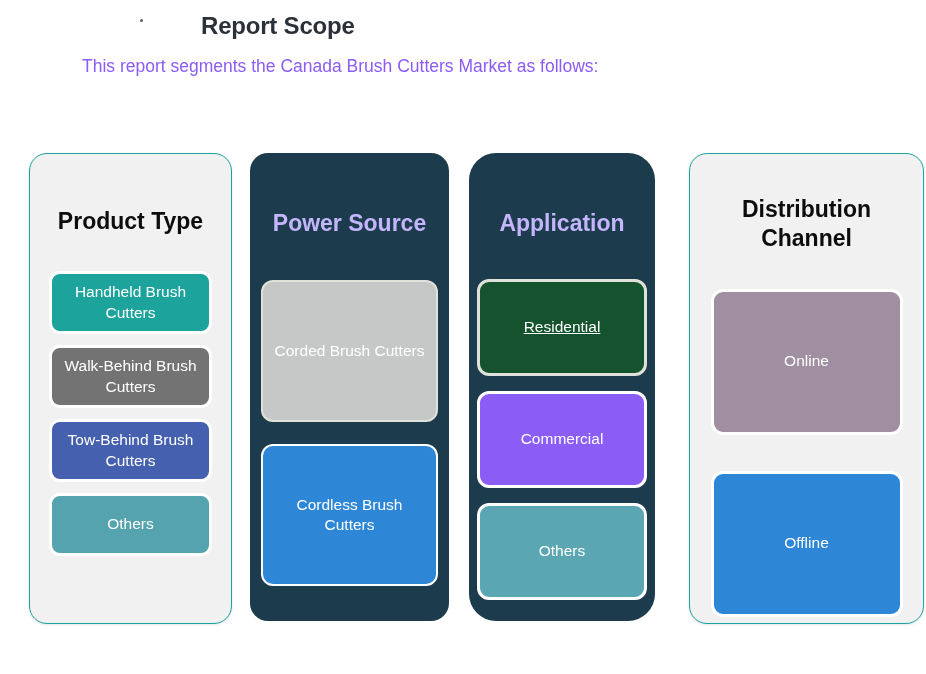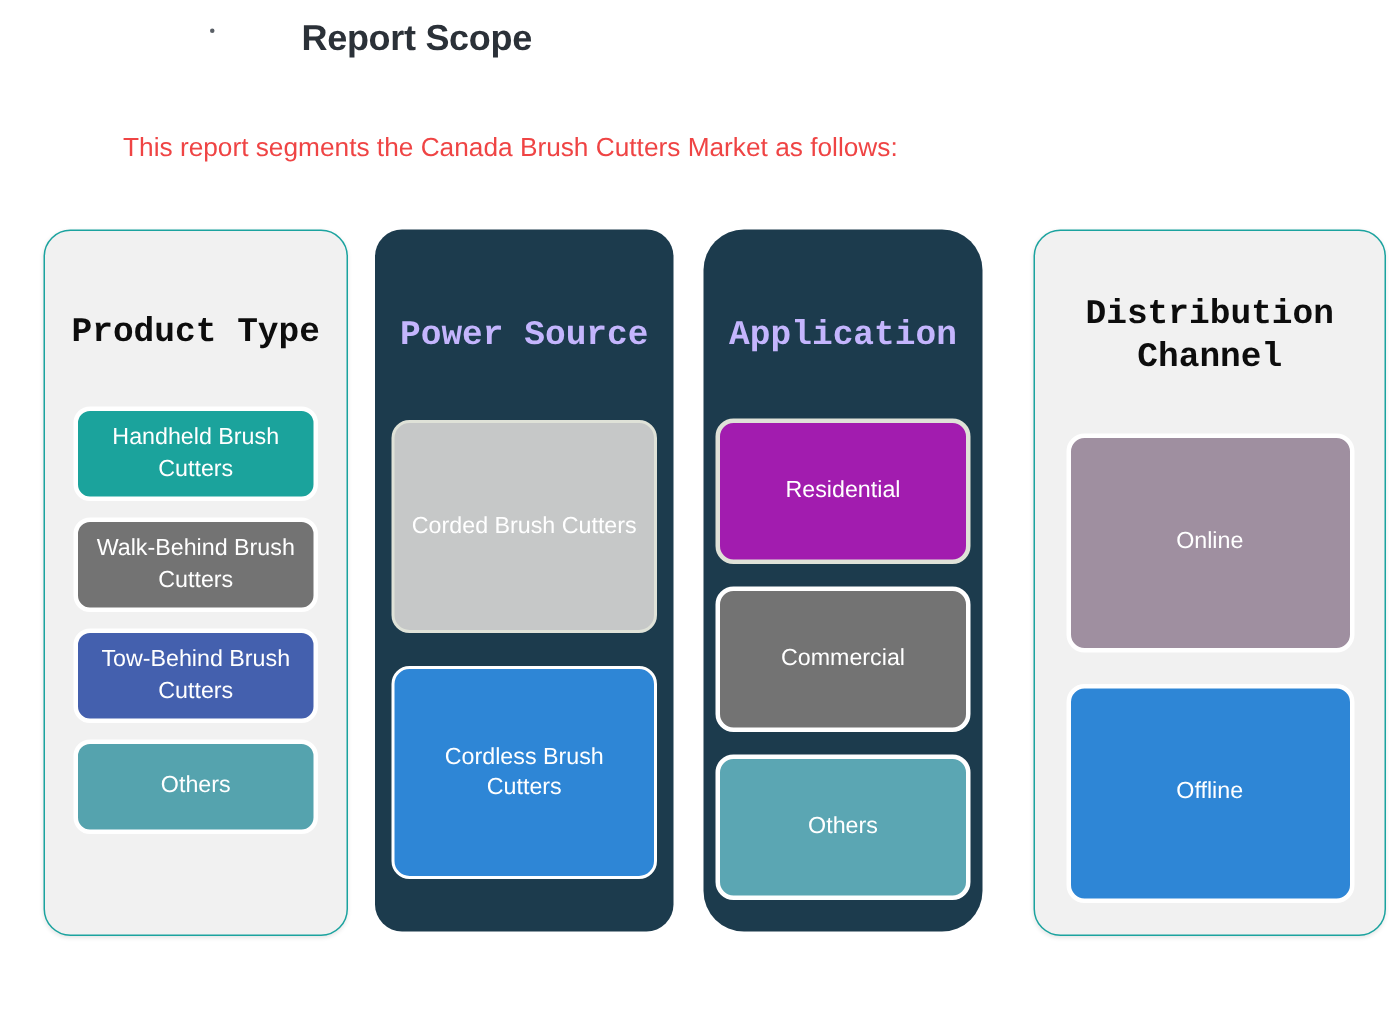"This report segments the Canada" #subtitle { color: #ef4444 -> #8b5cf6; top: 88px -> 56px }
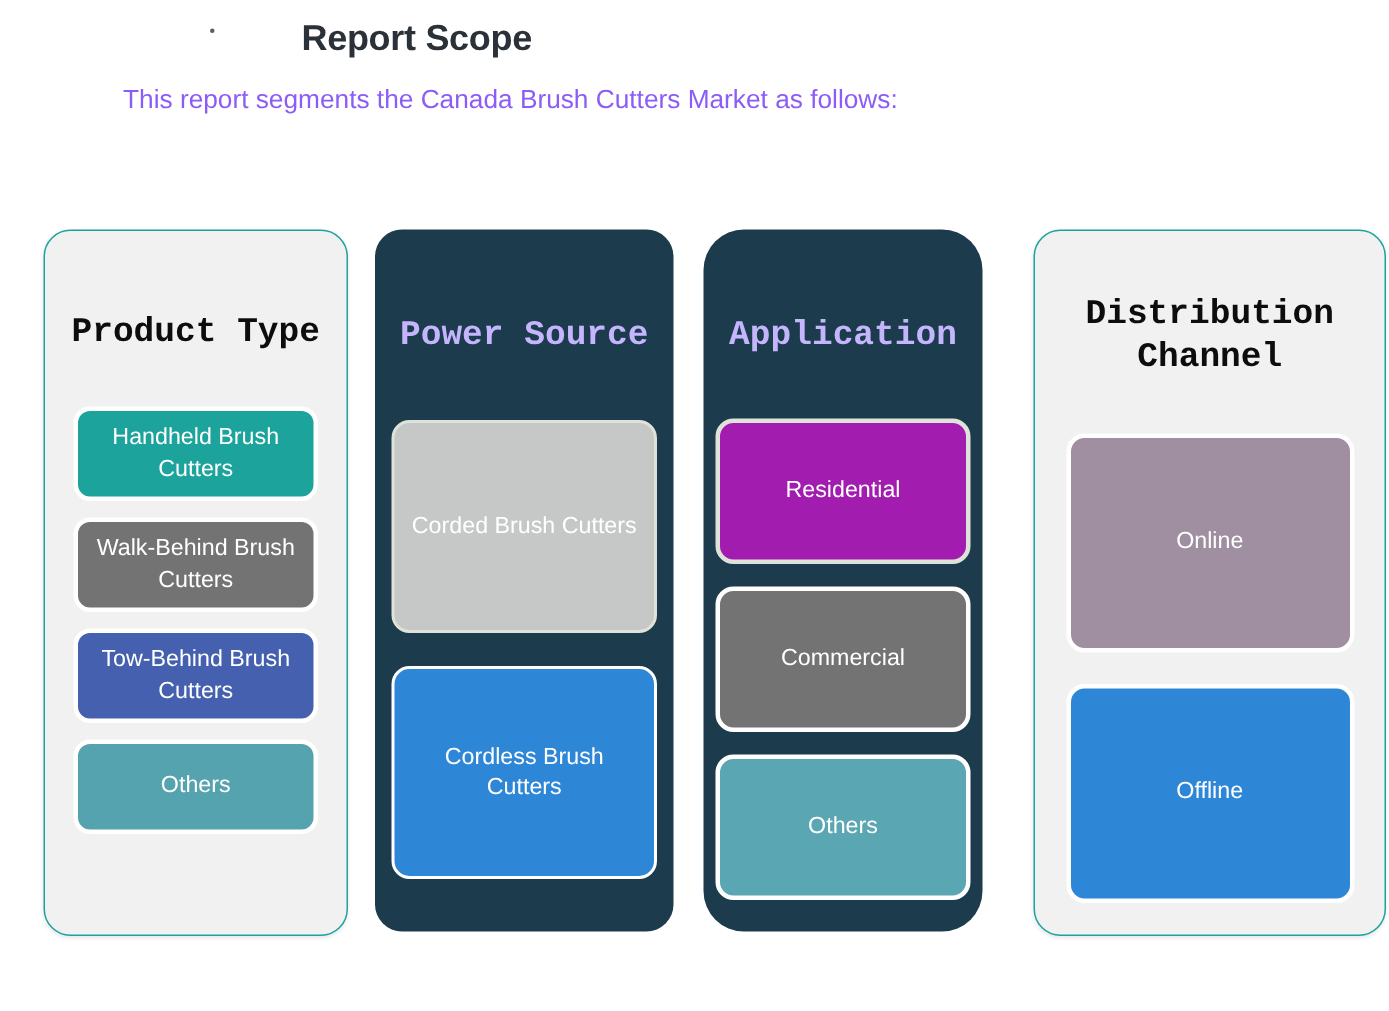"Product Type" .col-header { font-family: Liberation Mono, monospace -> none }
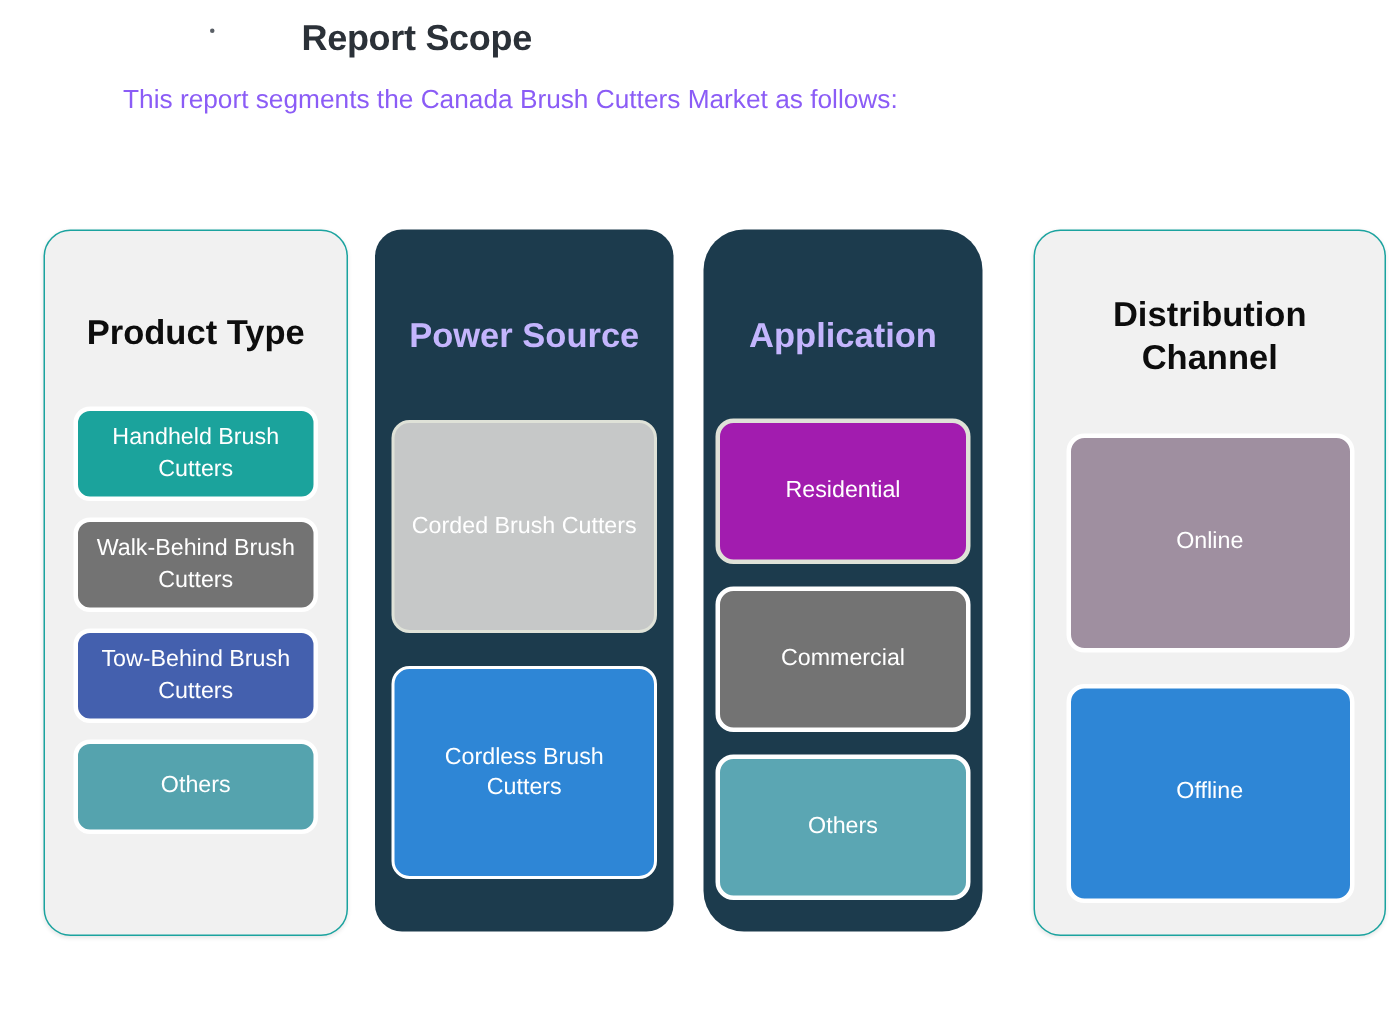"Residential" div.chip { background: #a21caf -> #14532d; text-decoration: none -> underline }
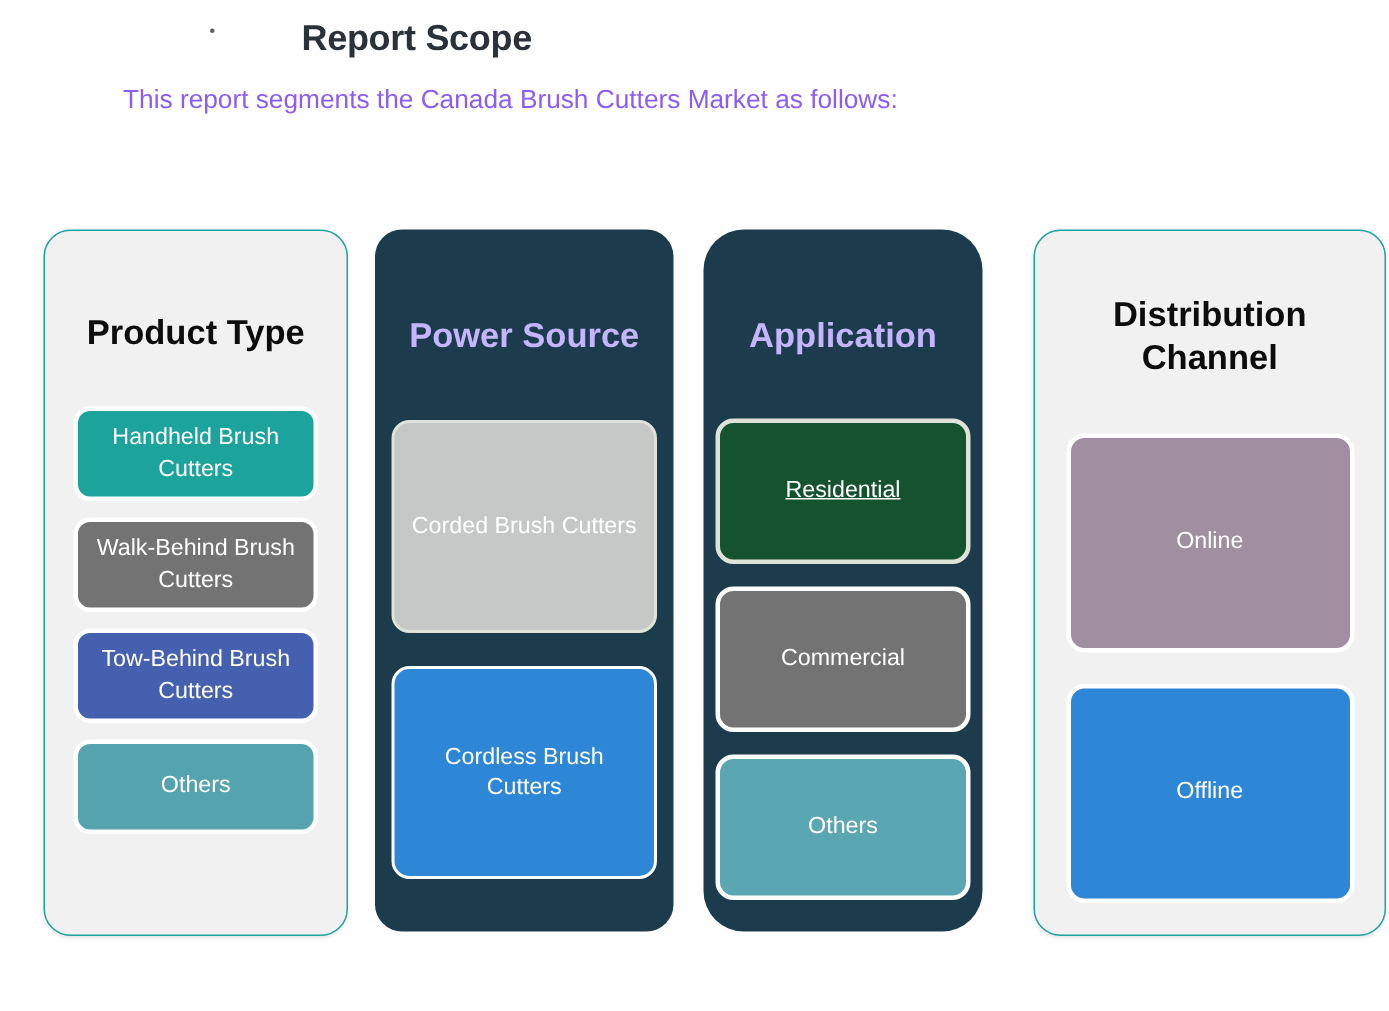"Online" .col-3 .chips { gap: 21px -> 36px }
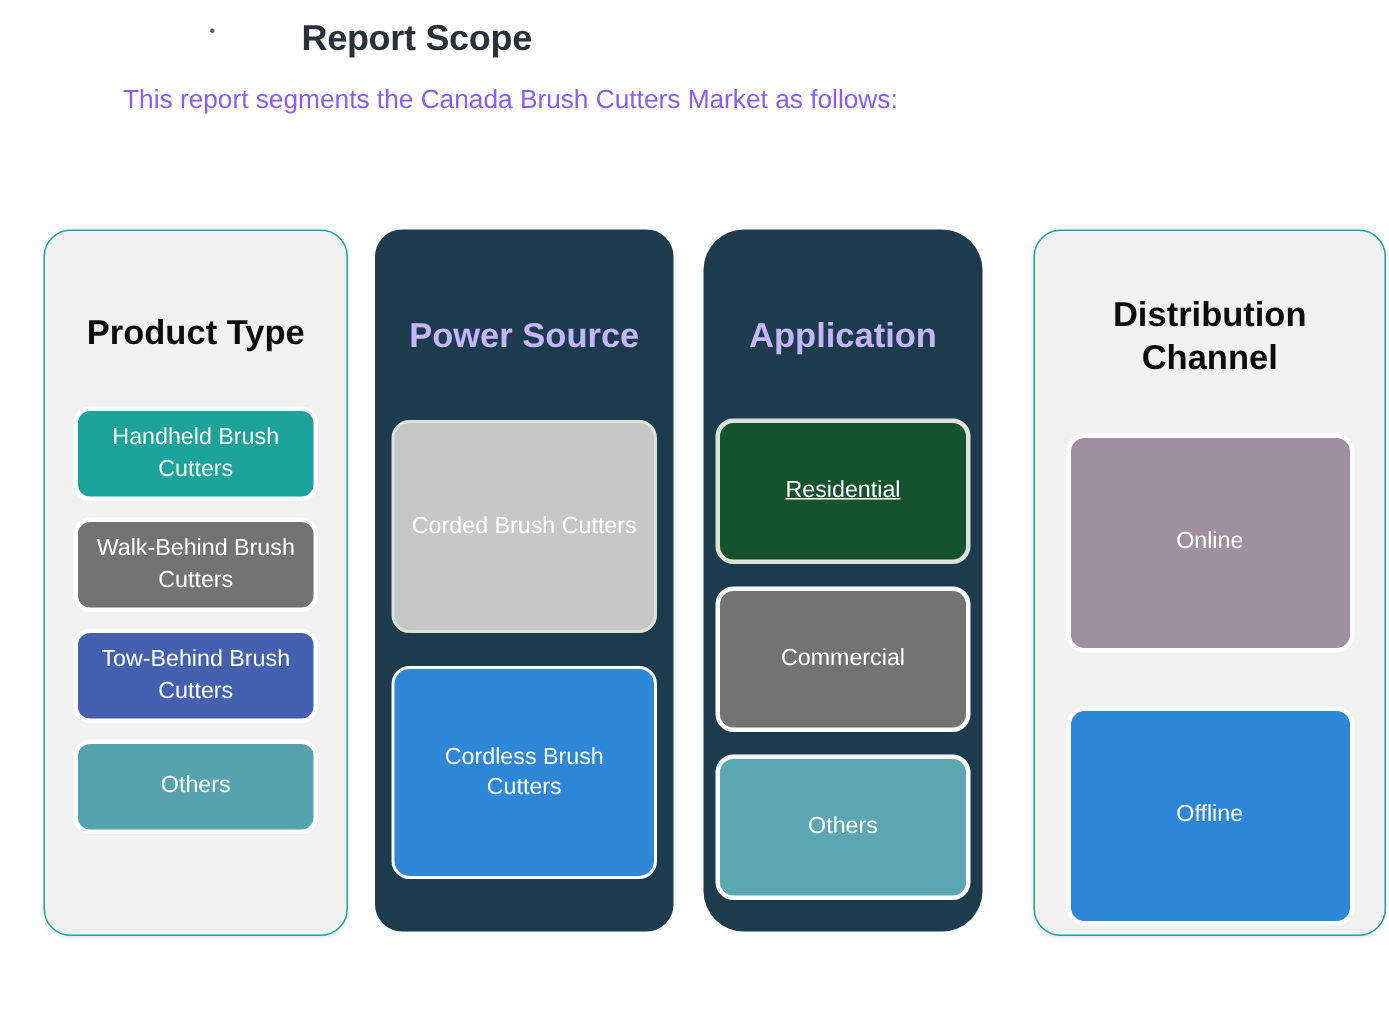"Commercial" div.chip { background: #737373 -> #8b5cf6 }
